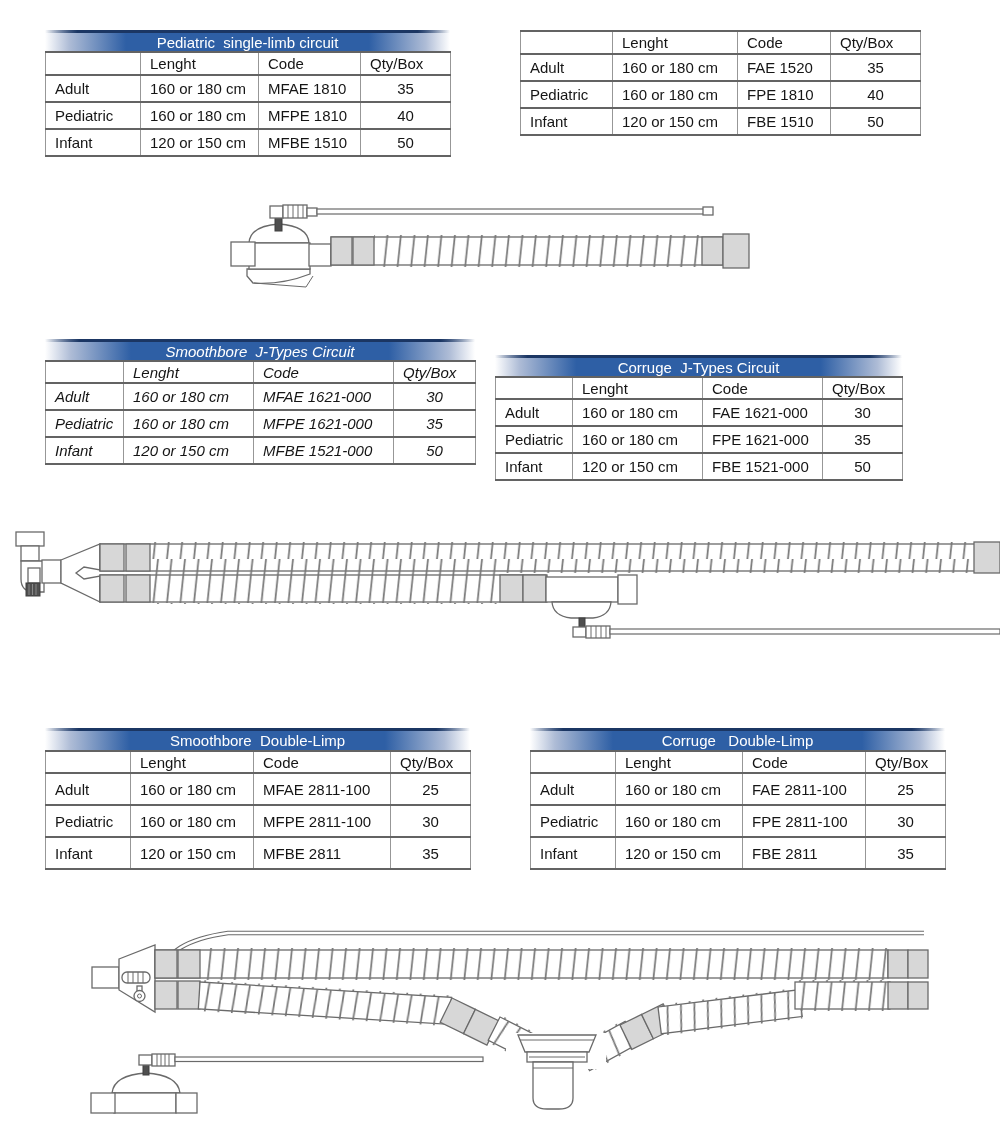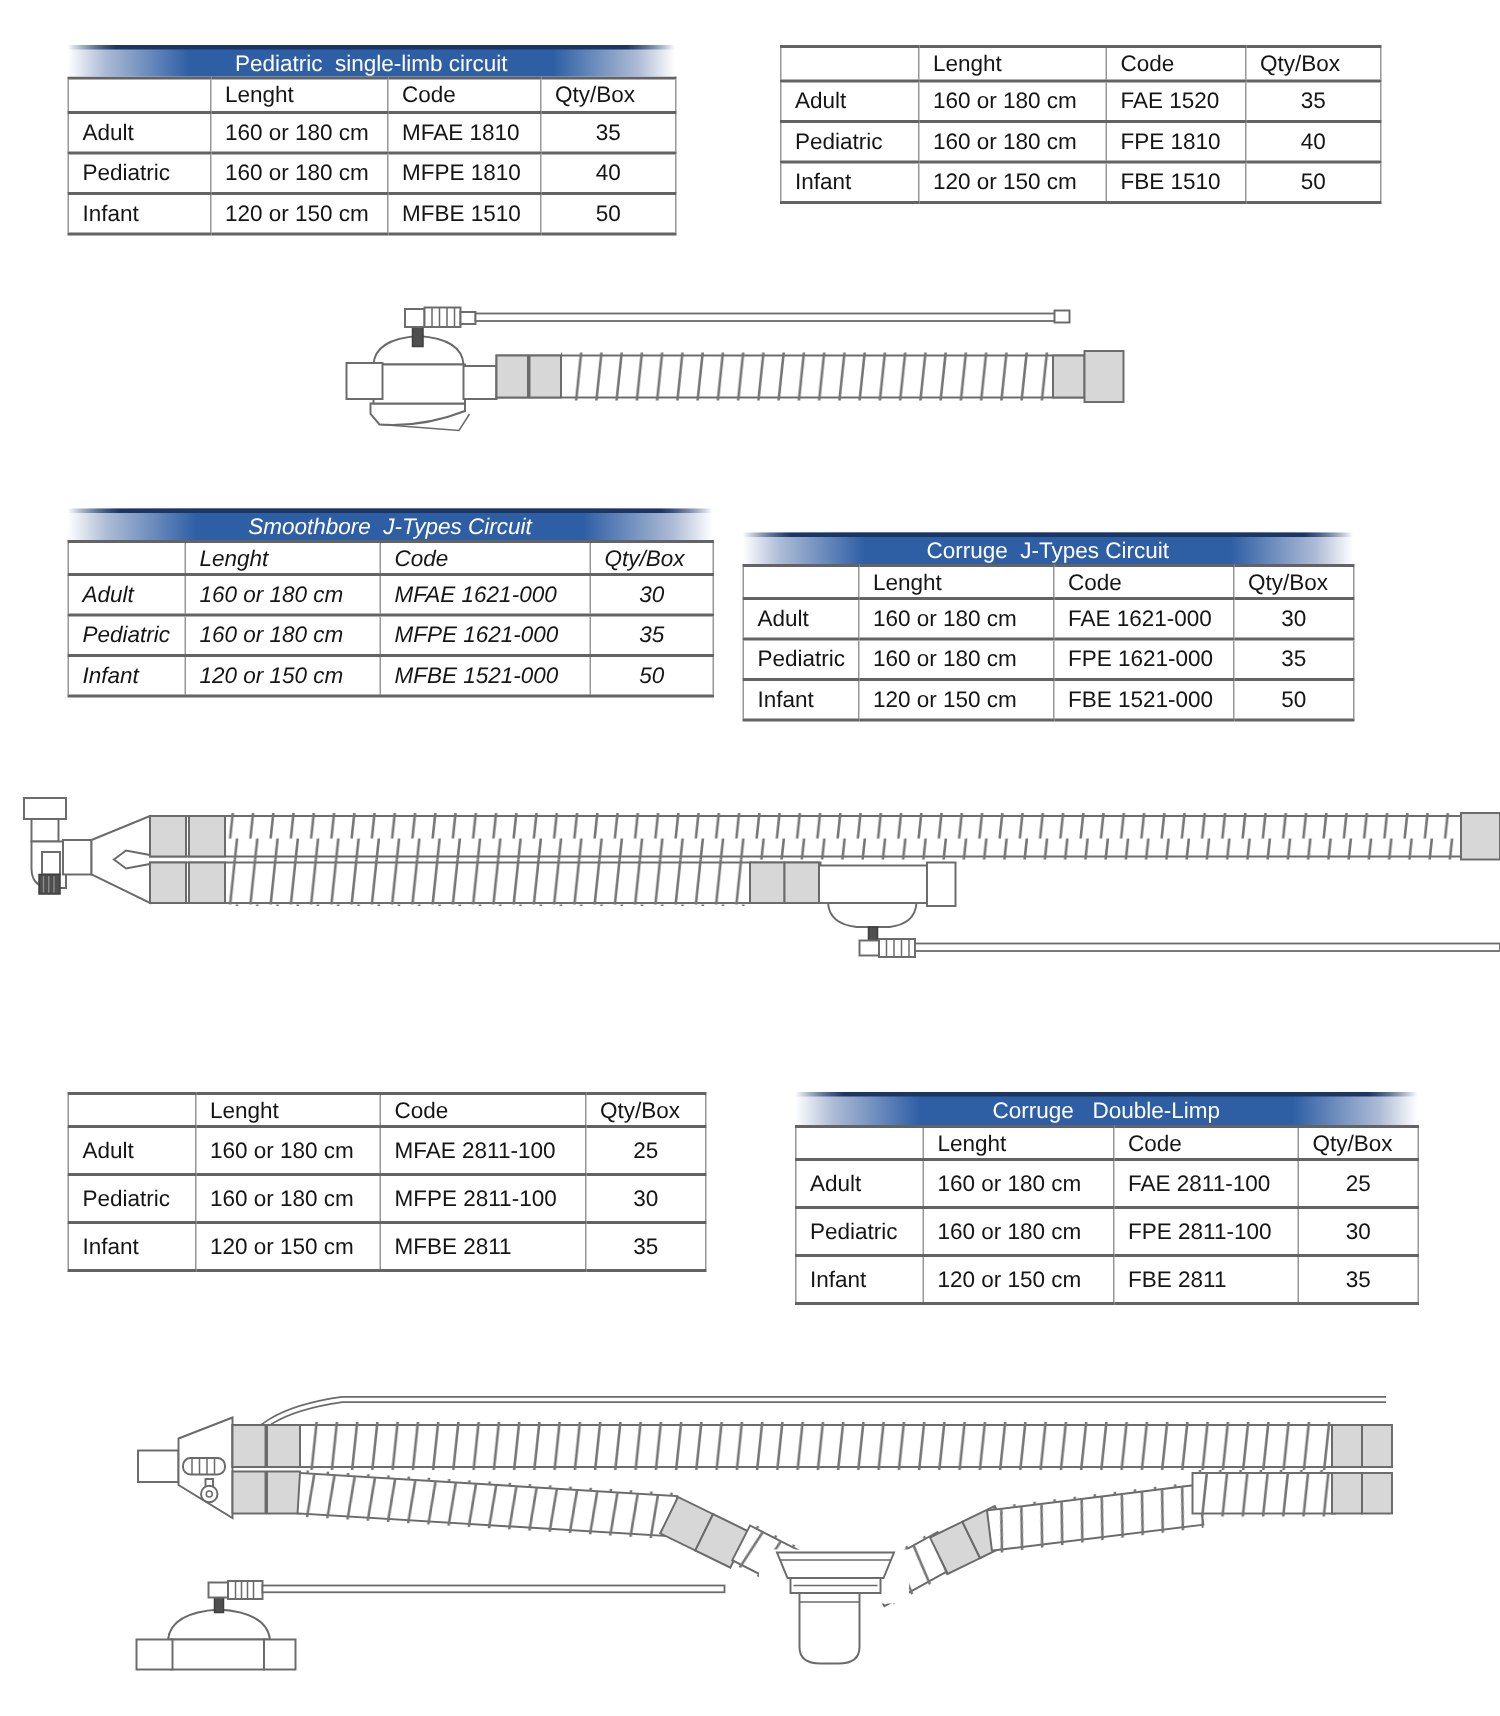"Smoothbore Double-Limp" div.ttl { html: none -> <div>Smoothbore Double-Limp</div> }
